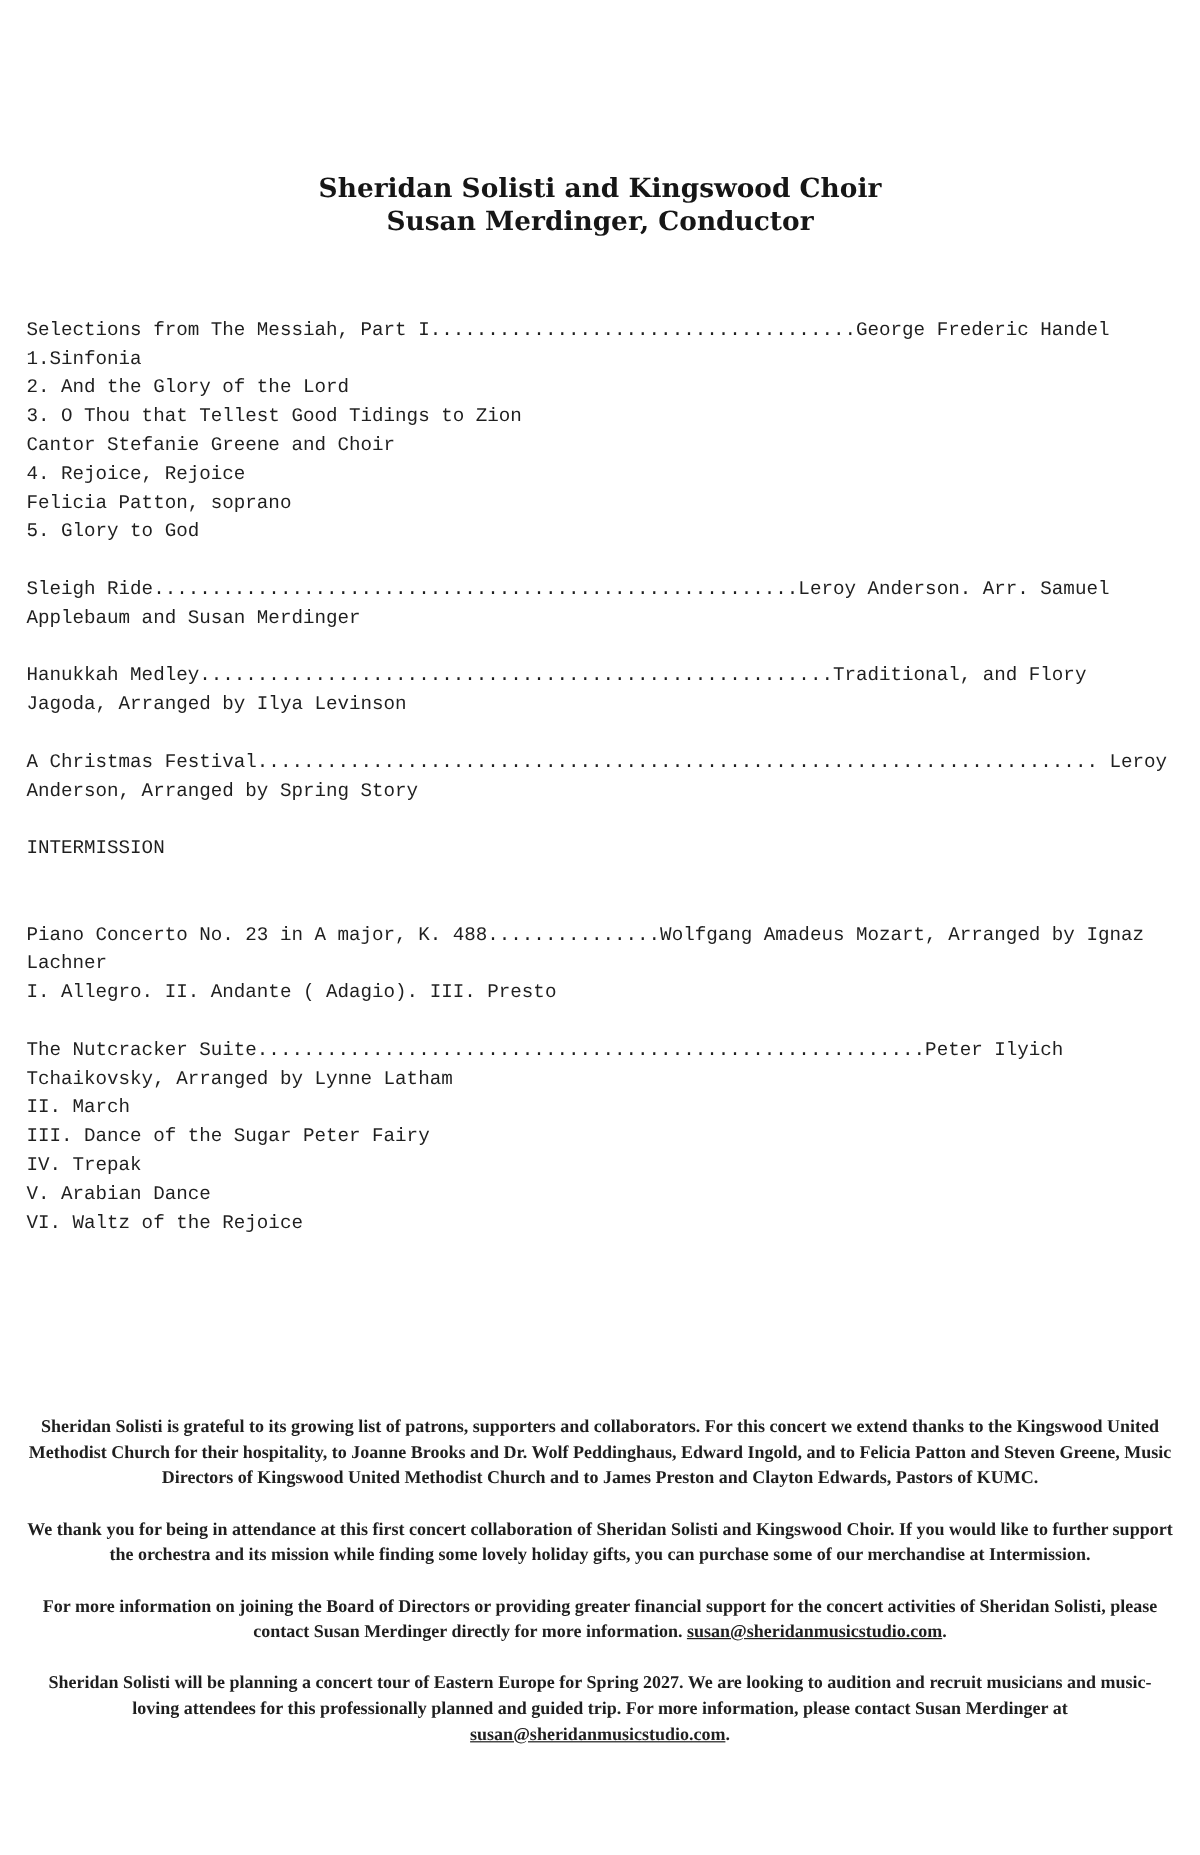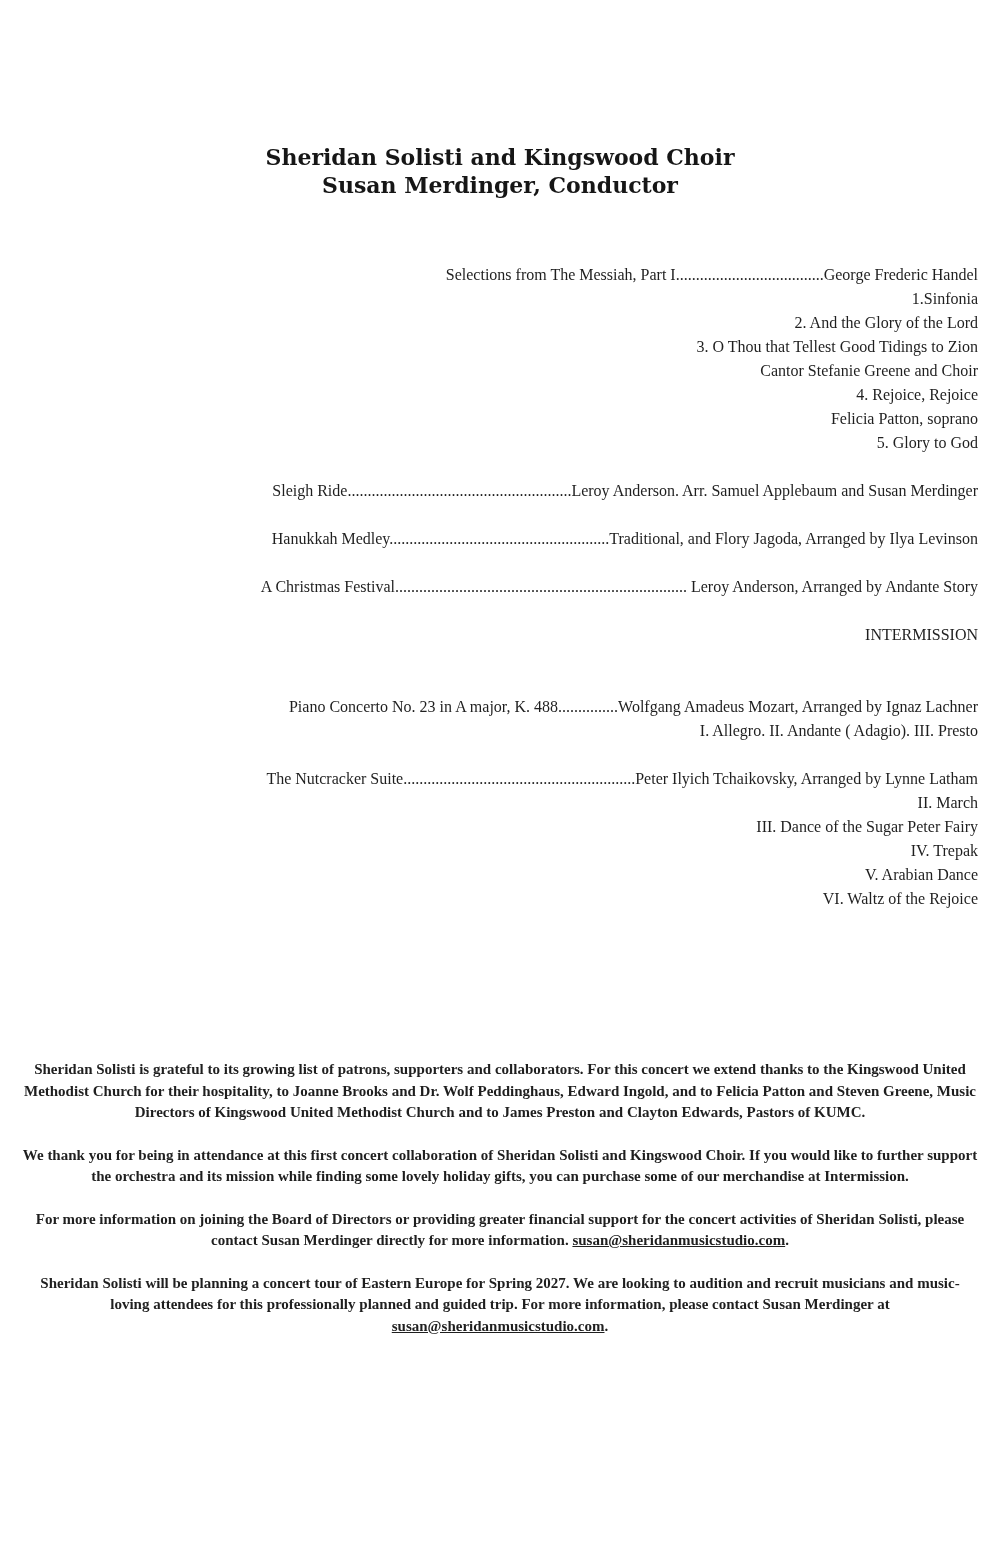"Selections from The Messiah, Part" .program { font-family: none -> Liberation Mono, monospace; text-align: right -> left }
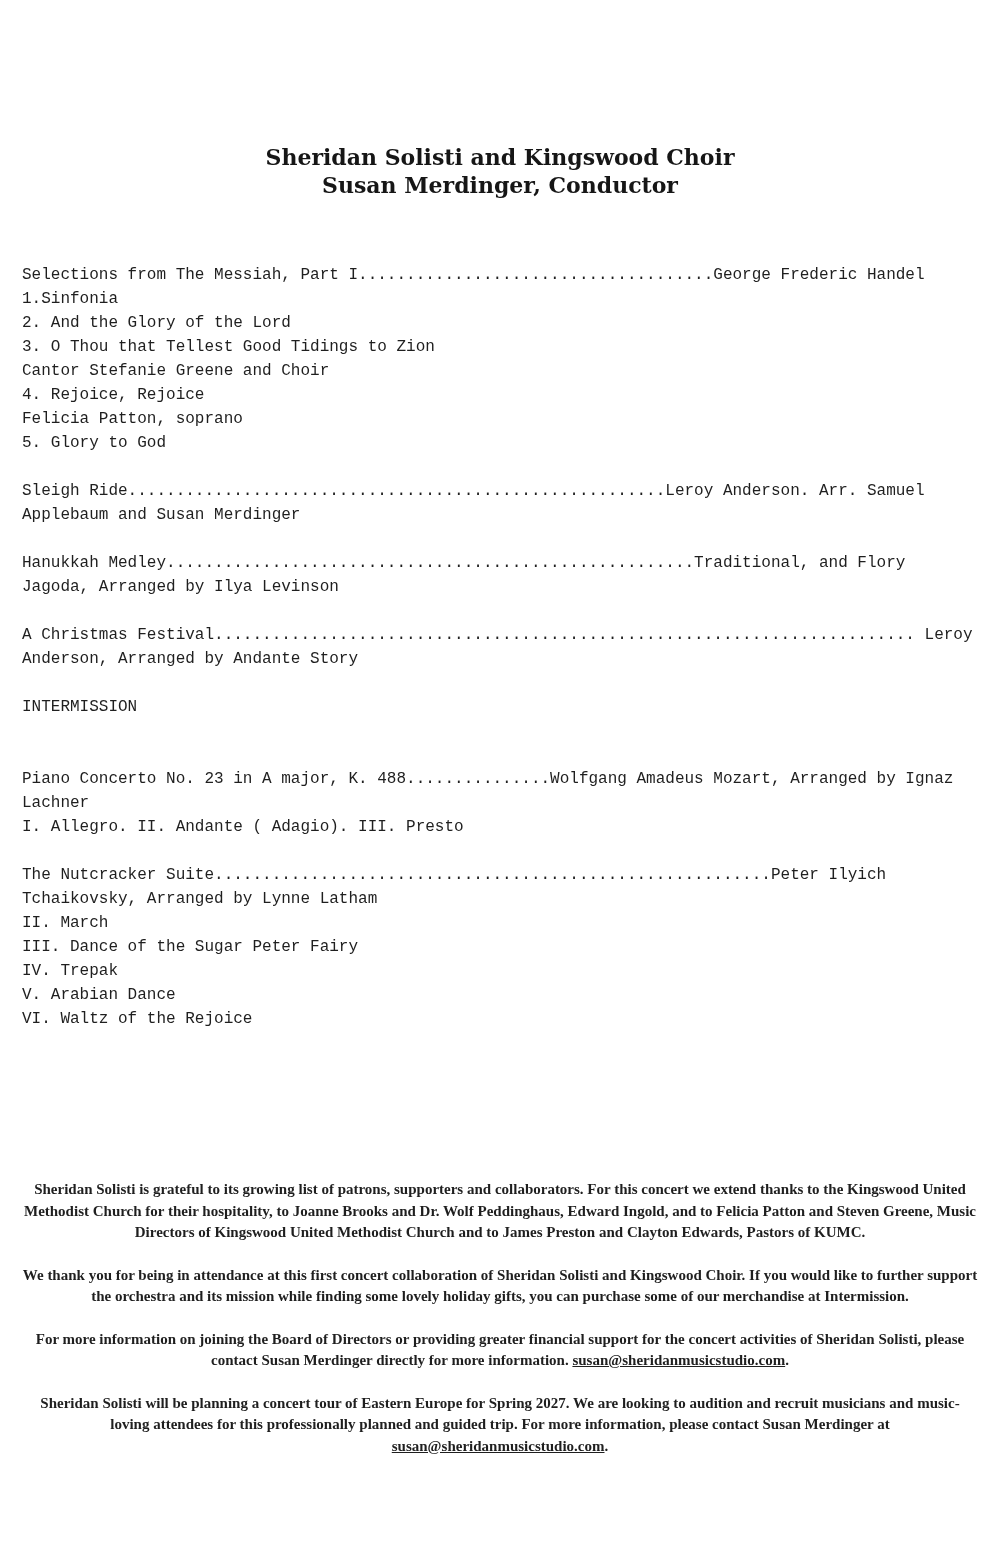"A Christmas" div.pline { text: Andante -> Spring }
